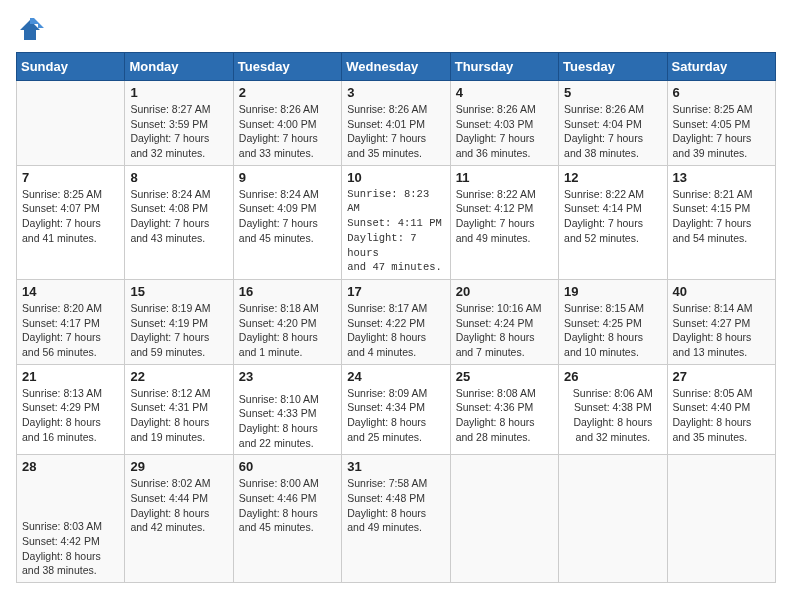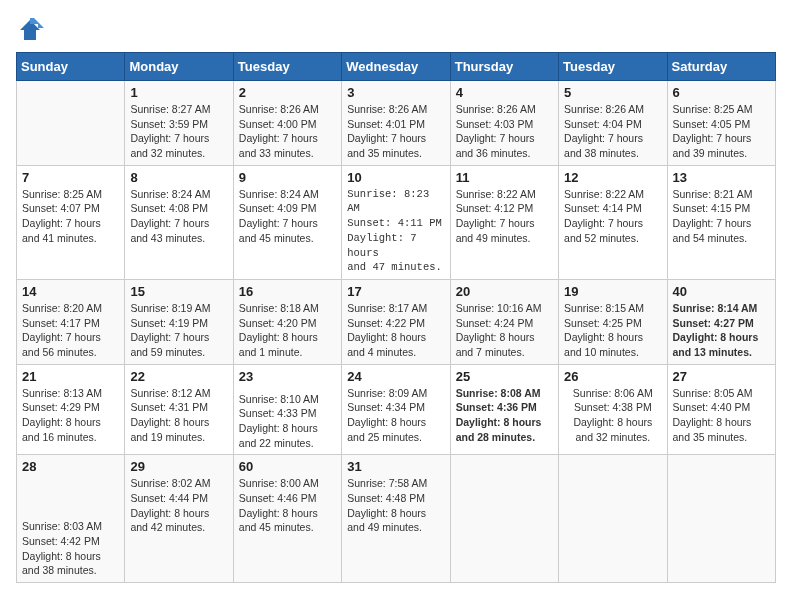"Sunrise: 8:14 AM" div.day-info { font-weight: bold -> none }
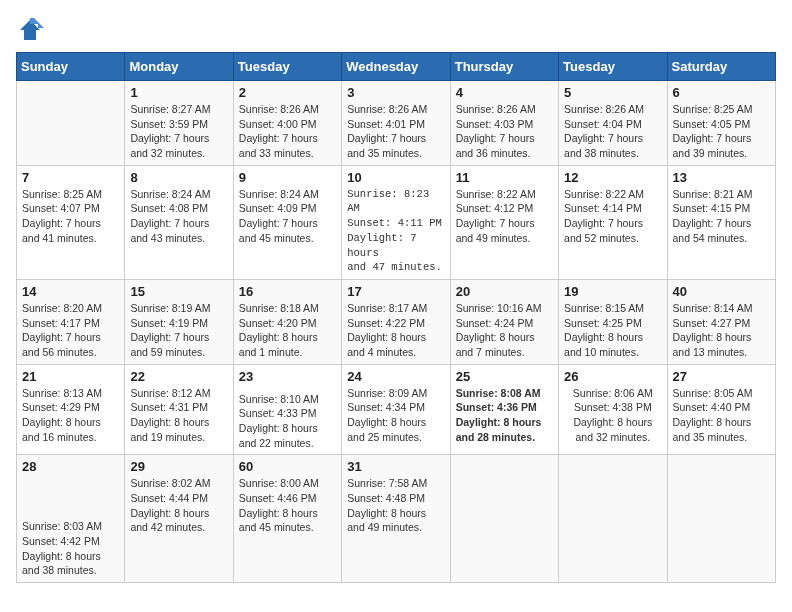"Sunrise: 8:08 AM" div.day-info { font-weight: bold -> none }
